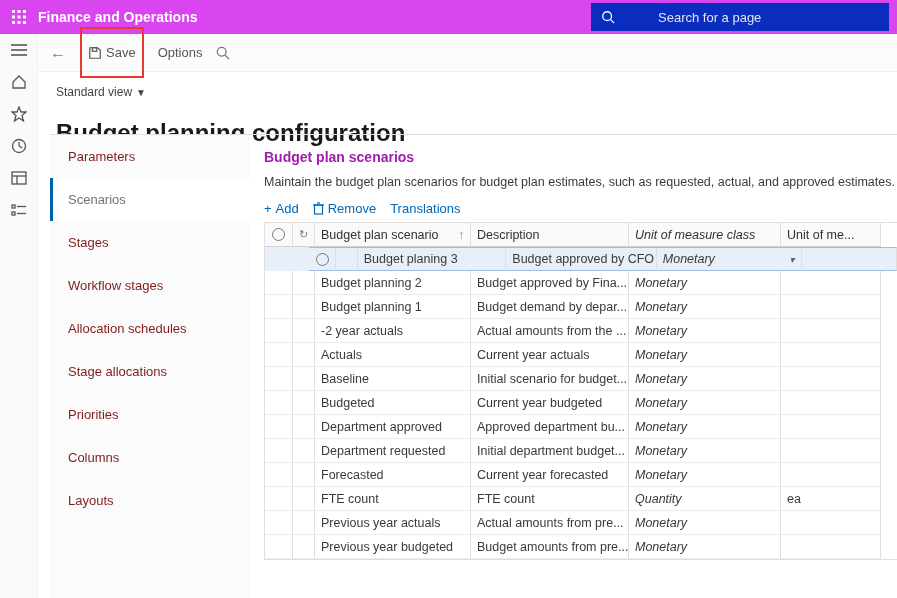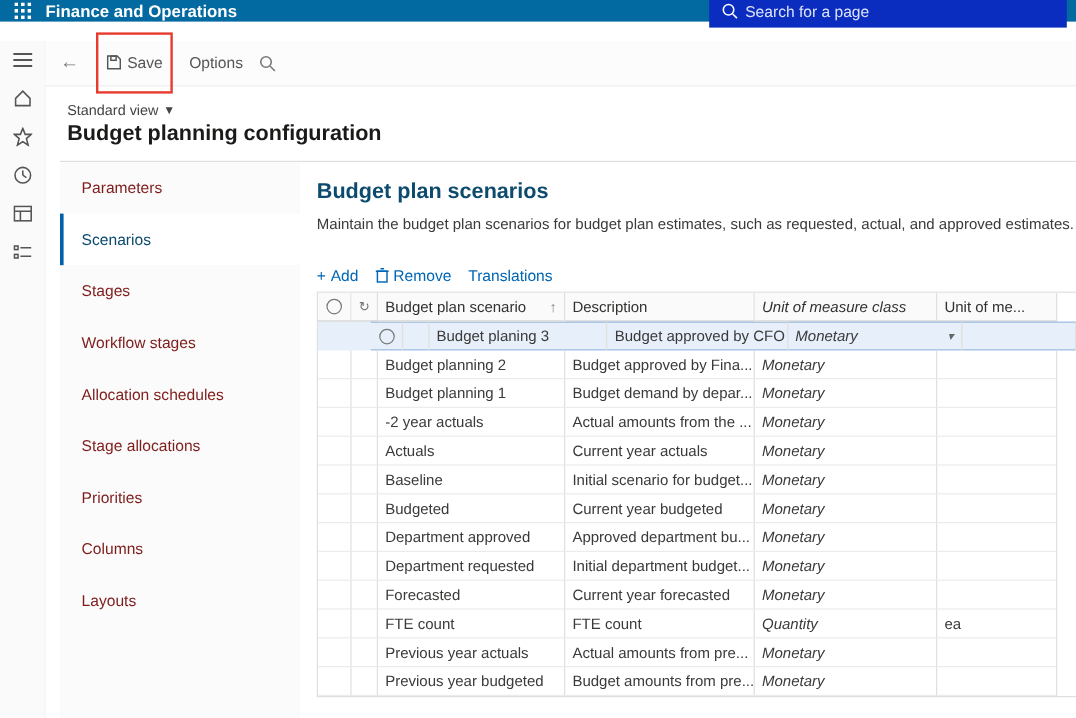"Finance and Operations" .appbar { background: #0369a1 -> #d946ef; height: 18px -> 34px }
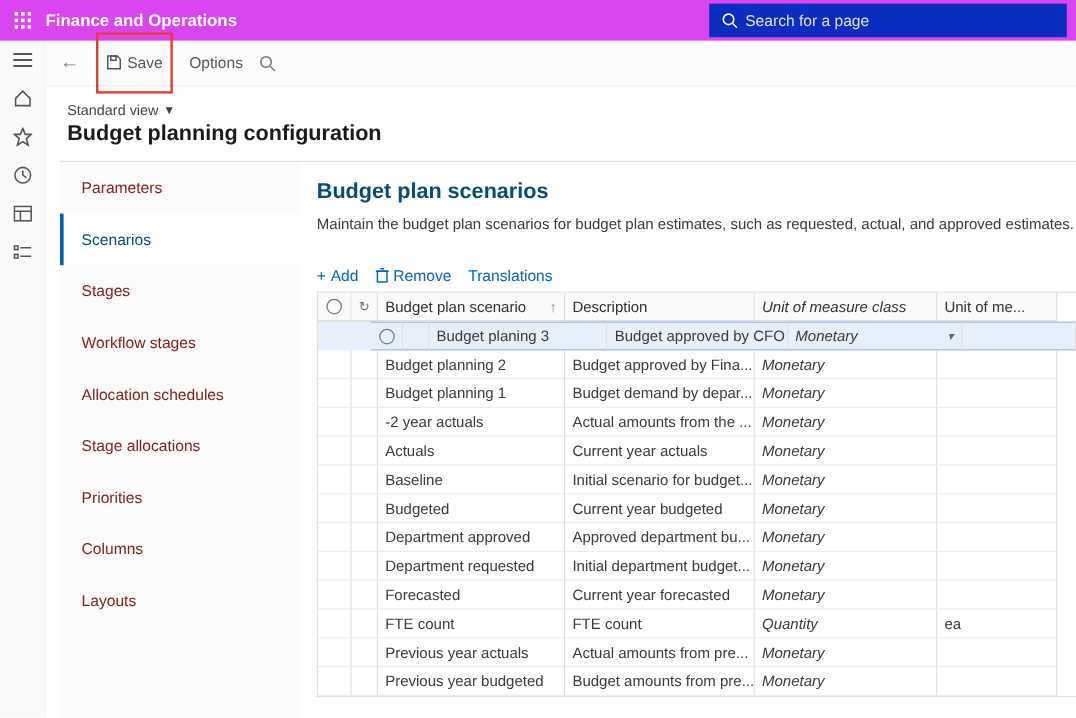"Search for a page" .appbar .search { gap: none -> 37px }
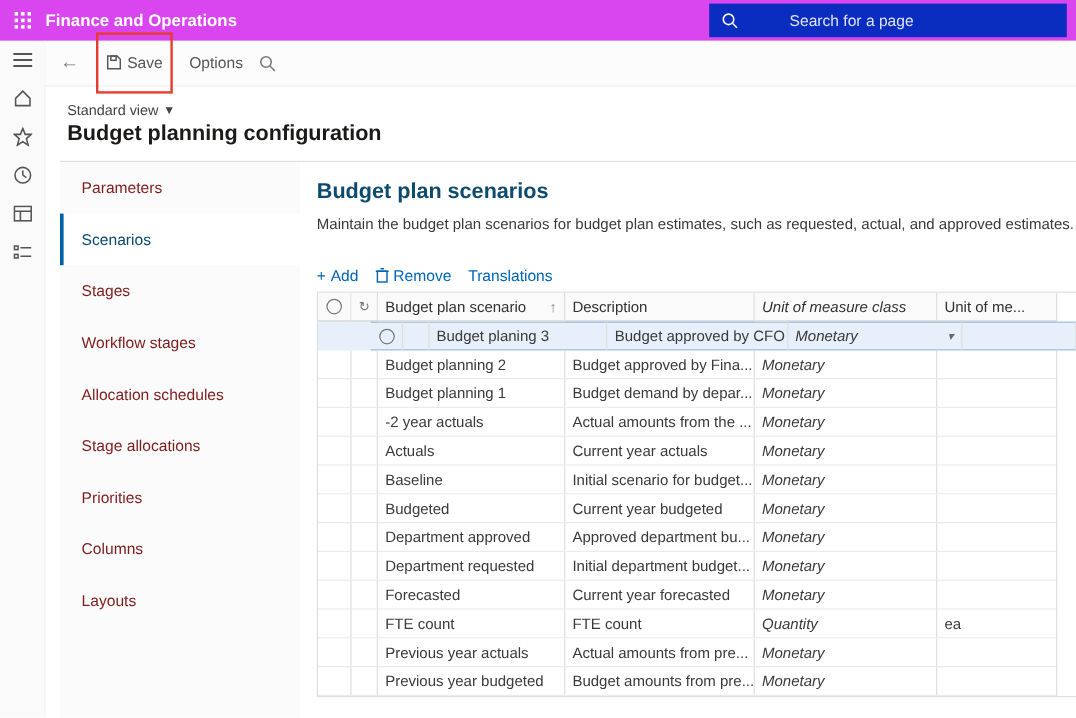"Save" .savebox { align-items: flex-start -> flex-end }
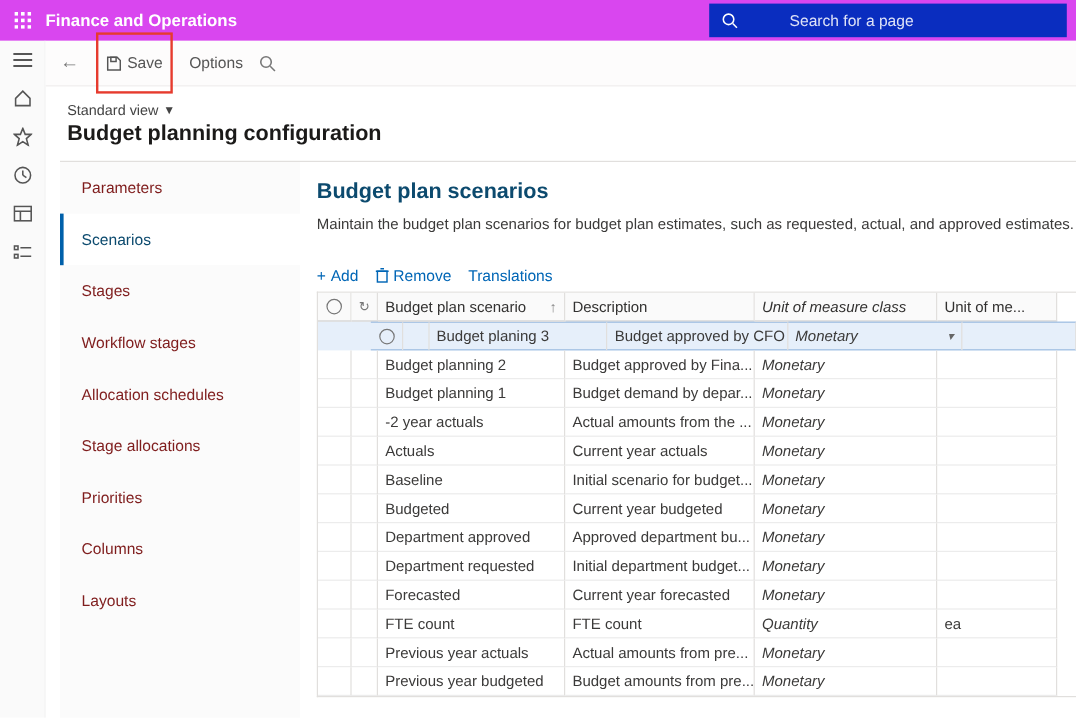"Budget planning configuration" .heading h1 { font-size: 18px -> 24px; margin-top: 2px -> 20px }
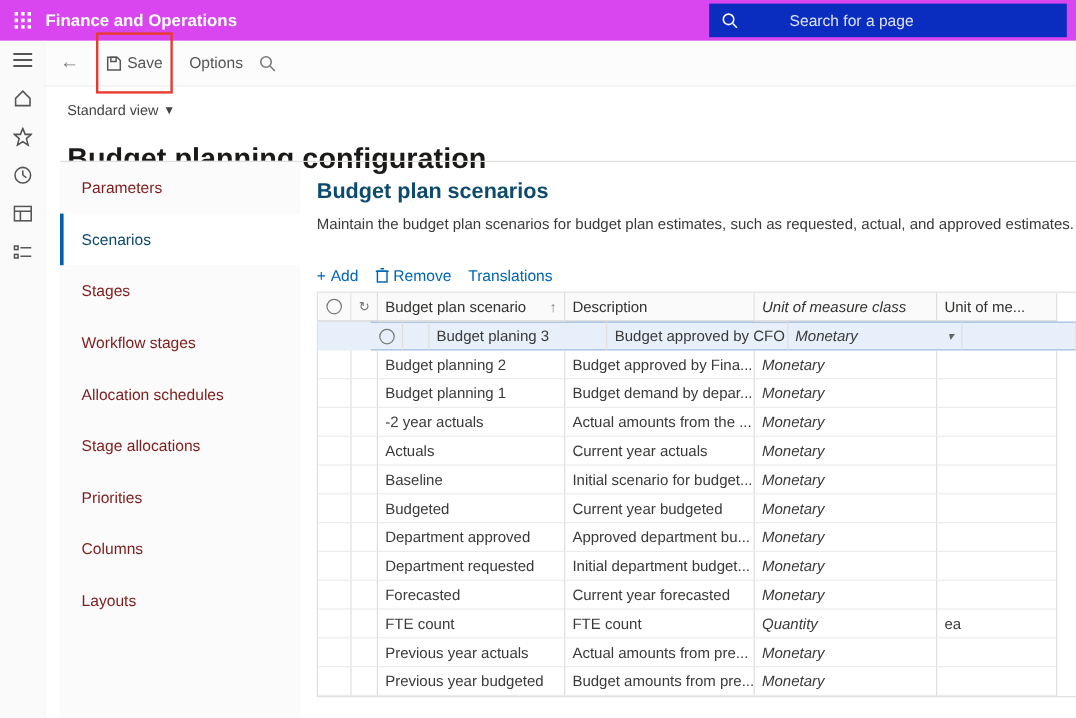"Budget plan scenarios" .main h2 { color: #0c4a6e -> #a21caf; font-size: 18px -> 14px }
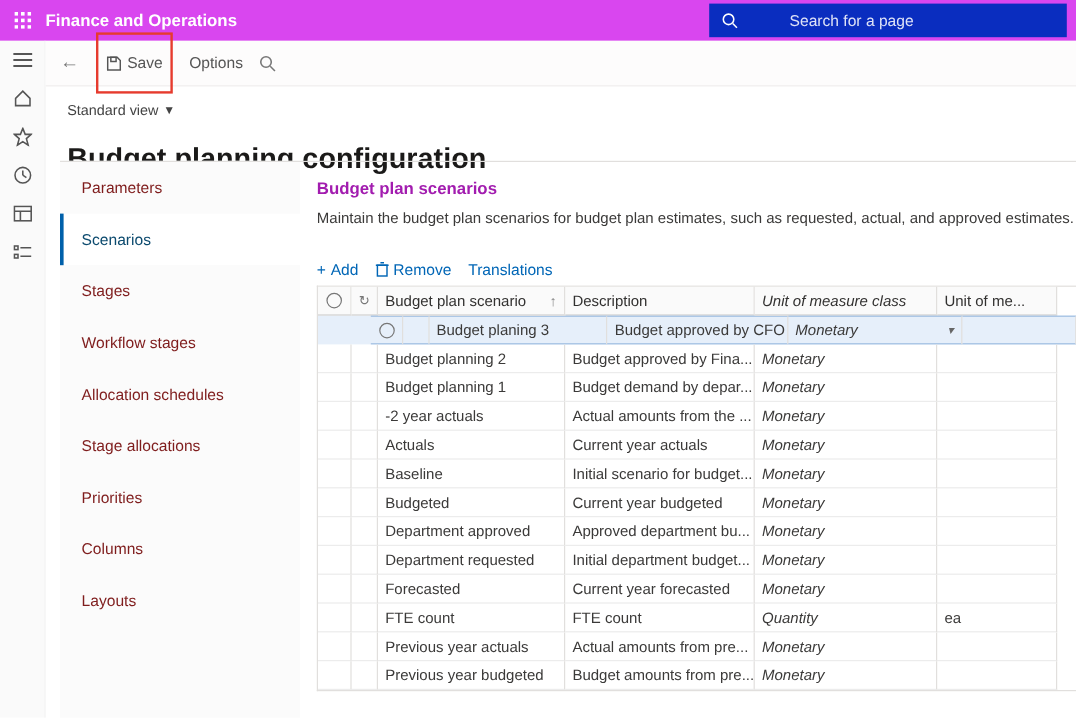"Maintain the budget plan scenarios" .main .desc { margin-bottom: 28px -> 12px }
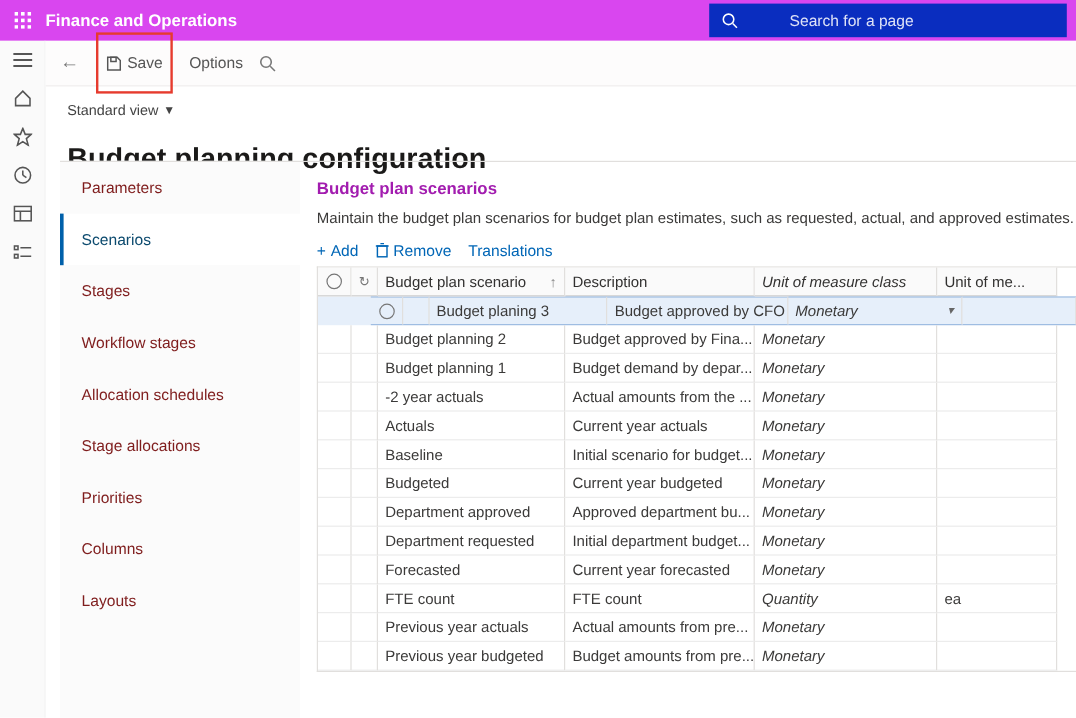"Scenarios" .sidenav .item.active { color: #0c4a6e -> #737373 }
